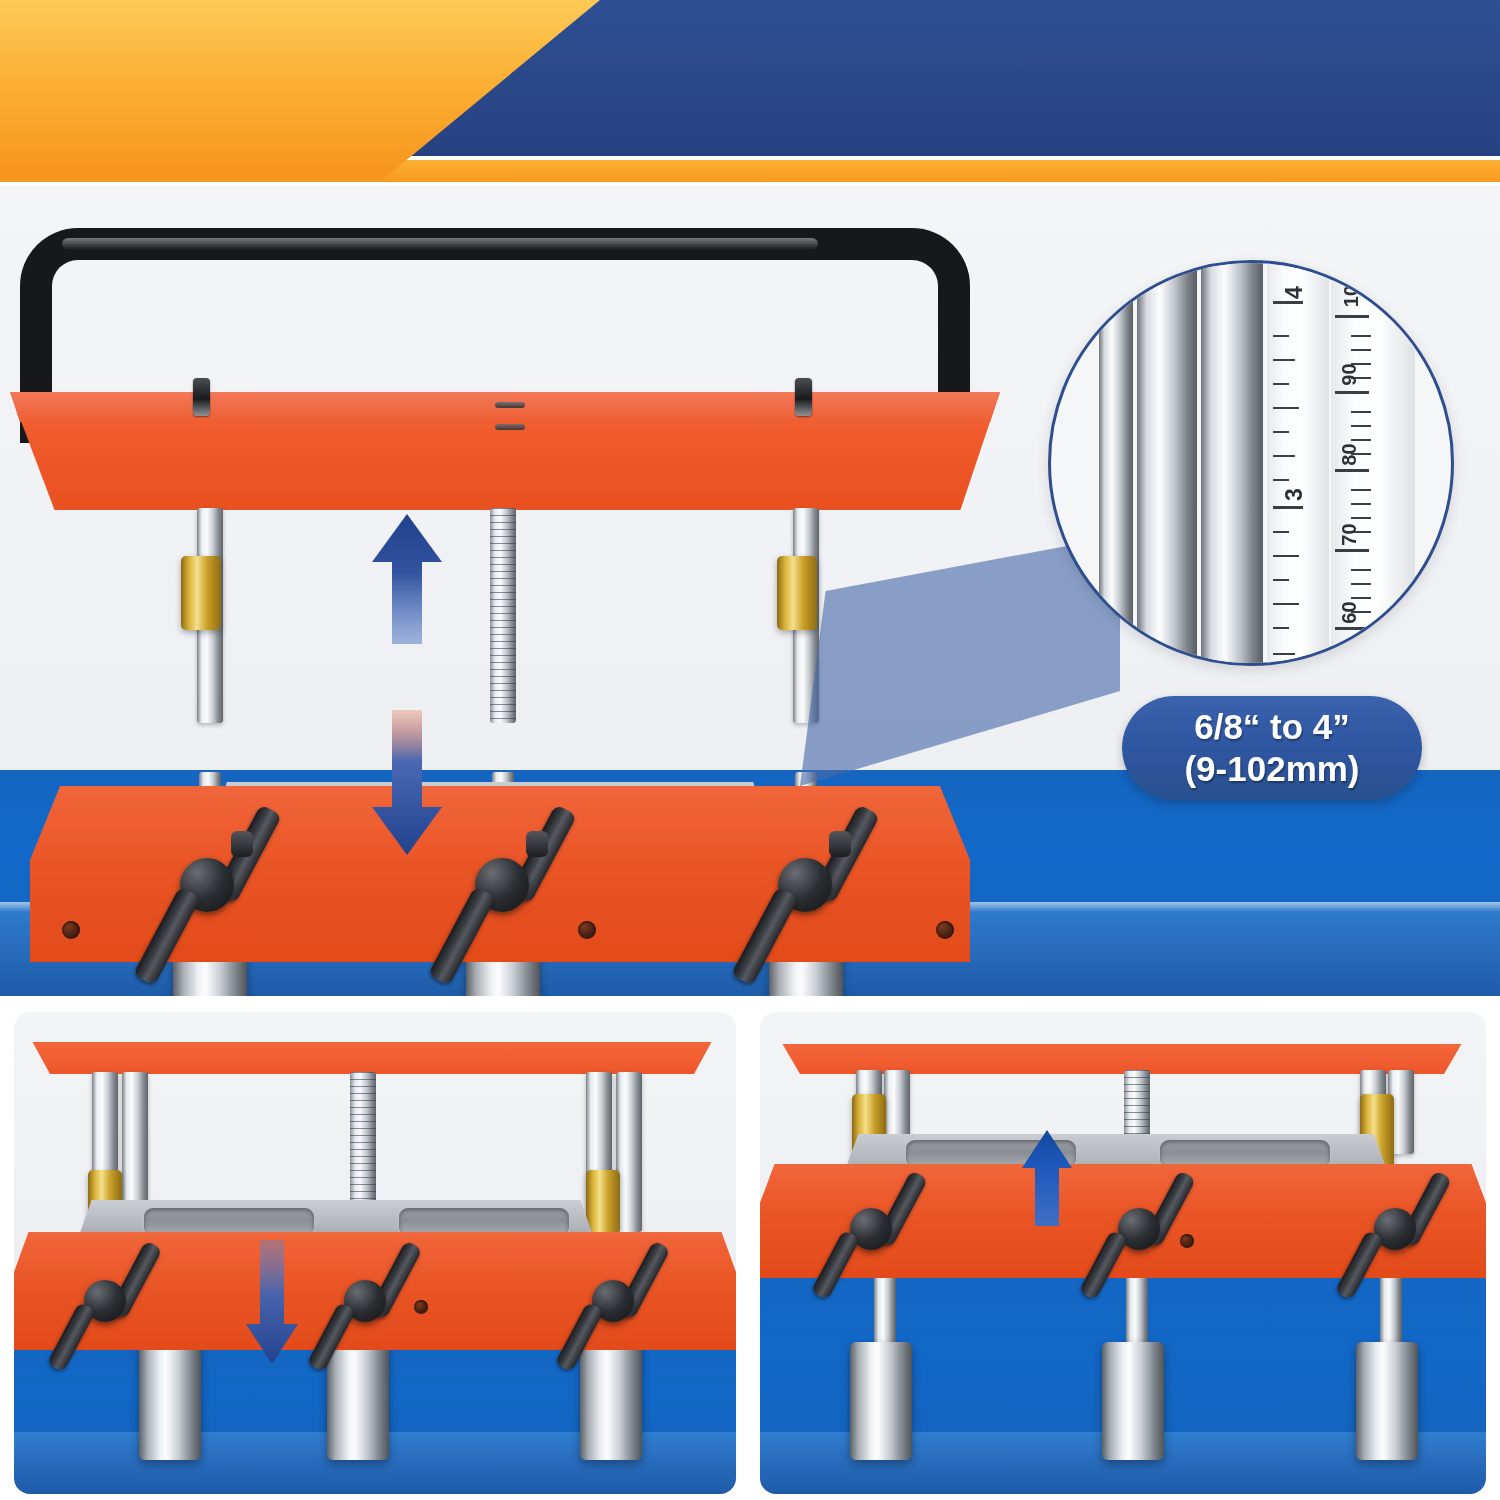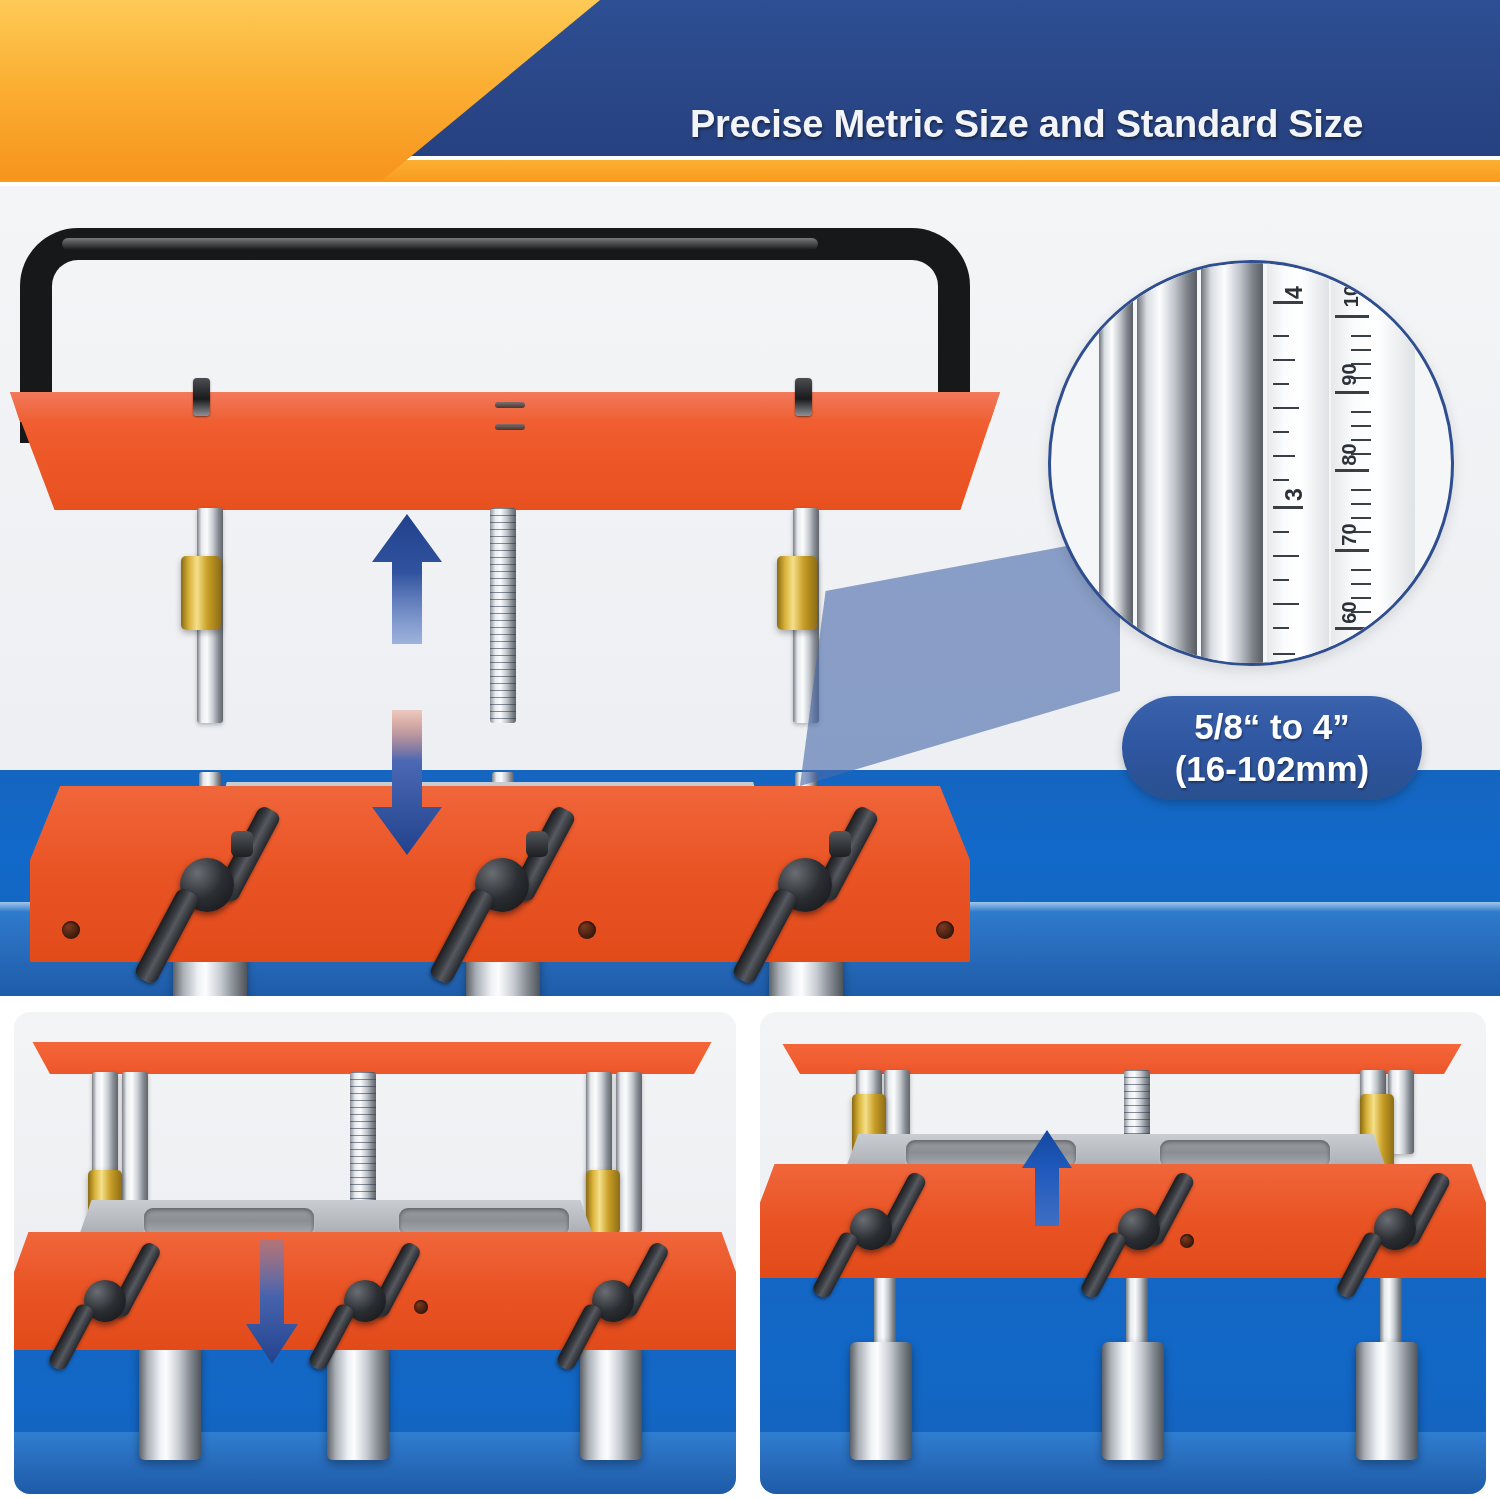"Precise Metric Size and Standard" div.hdr-sub { html: <div>Precise Metric Size and Standard Size</div> -> none }
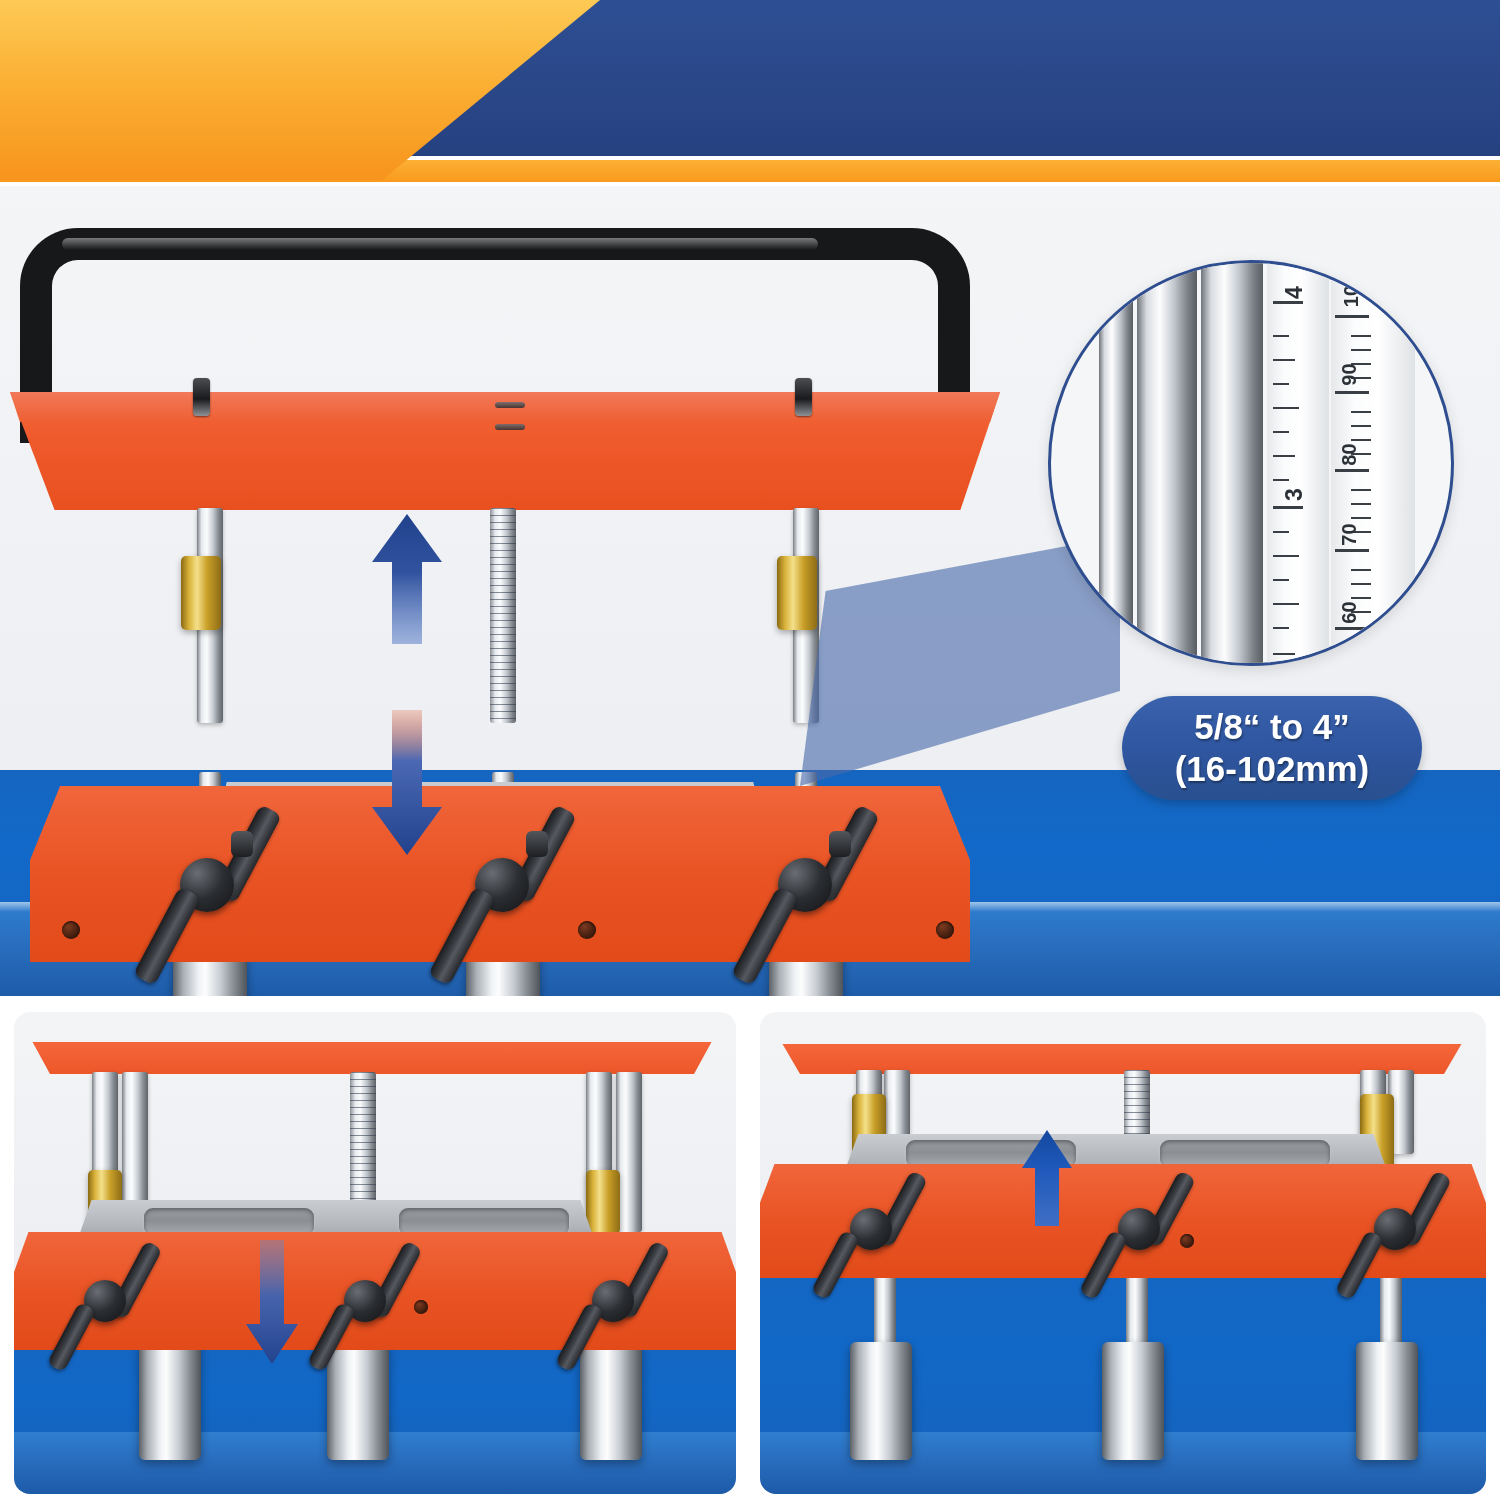"5/8“ to 4”" div.badge-l1 { text: 5/8 -> 6/8 }
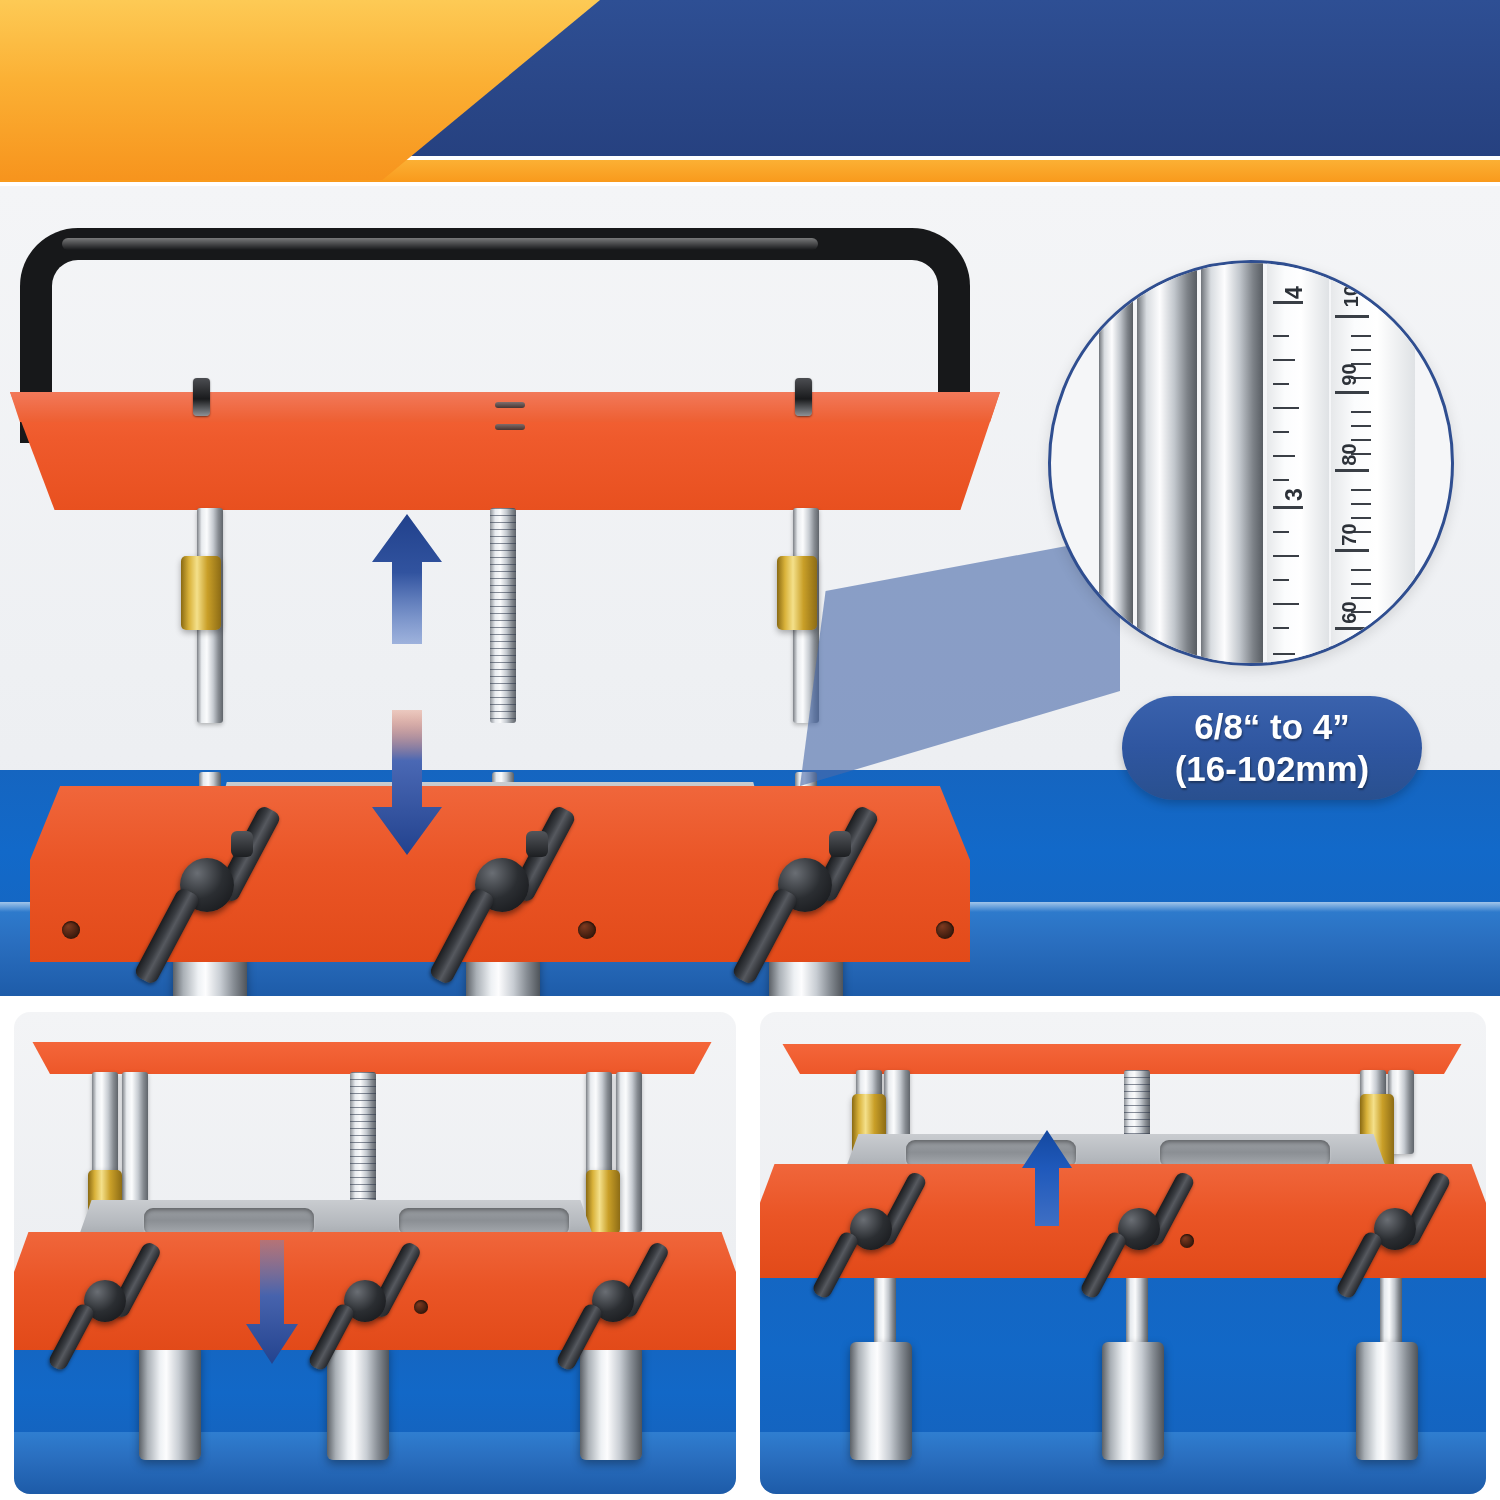"(16-102mm)" div.badge-l2 { text: 16-102mm -> 9-102mm }
